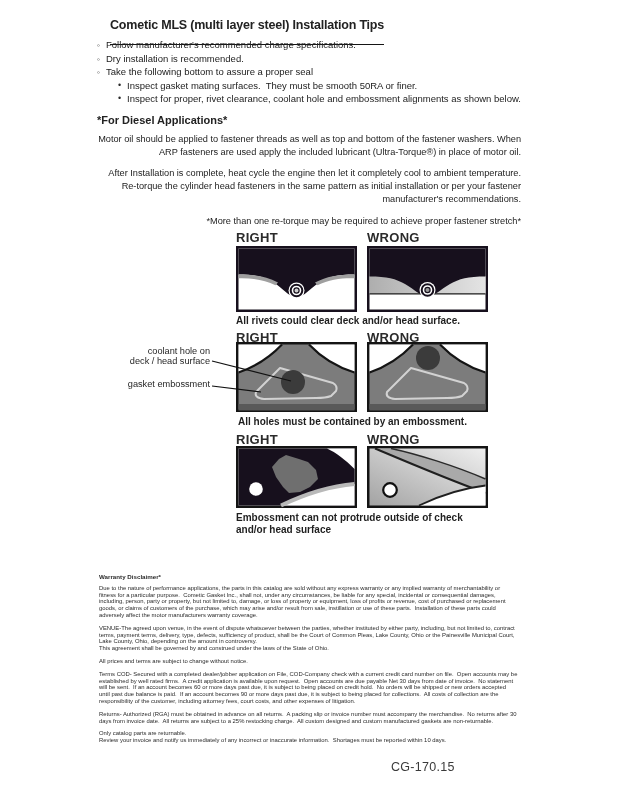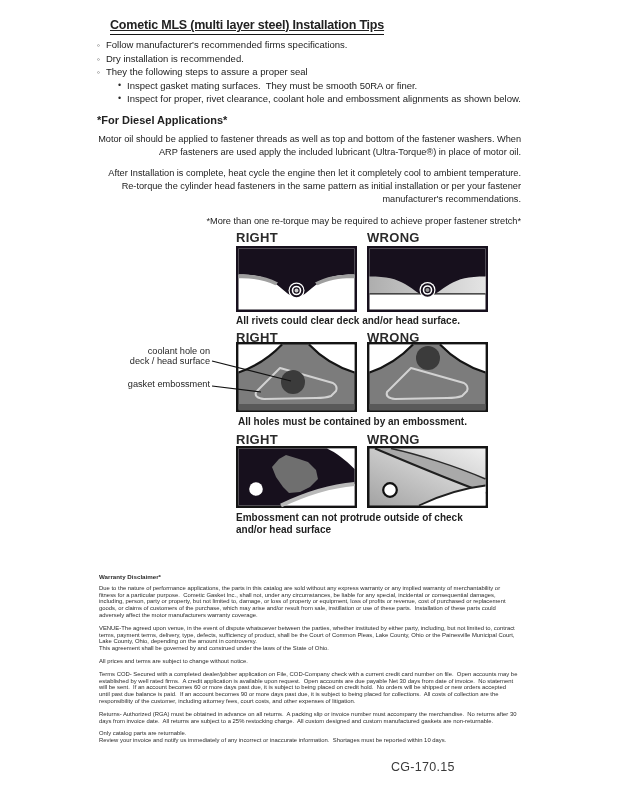"Cometic MLS (multi layer steel)" .title { padding-bottom: 2px -> 12px; text-decoration: underline -> none }
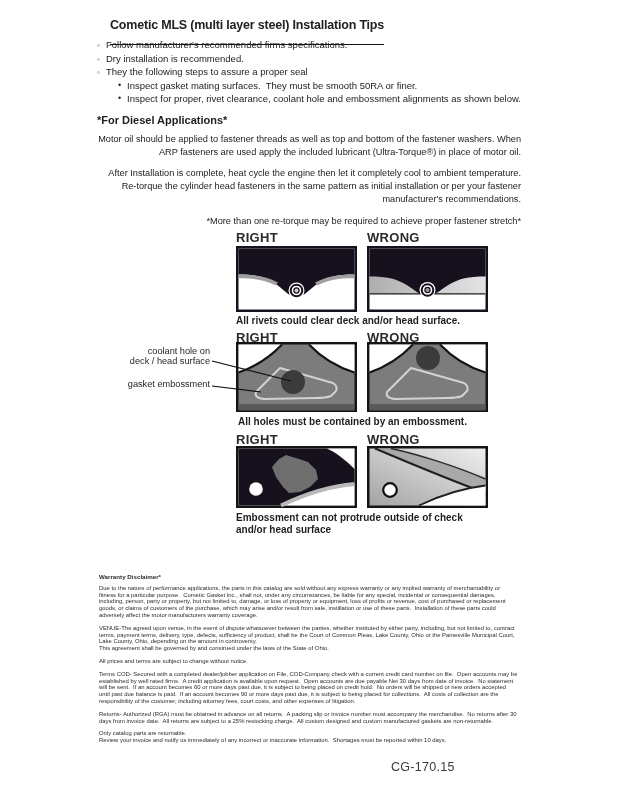"Follow manufacturer's recommended firms" span.tip-text { text: firms -> charge }
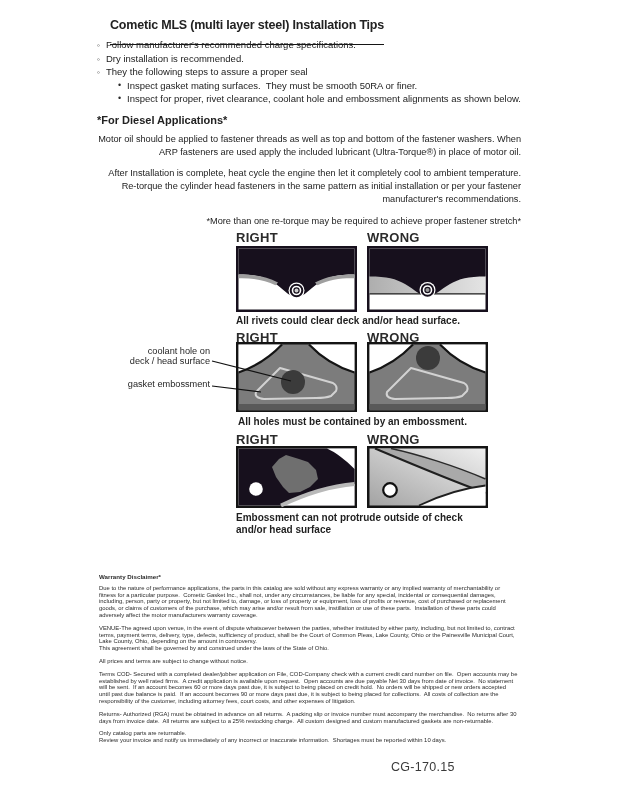"They the following steps to" span.tip-text { text: They the following steps -> Take the following bottom }
